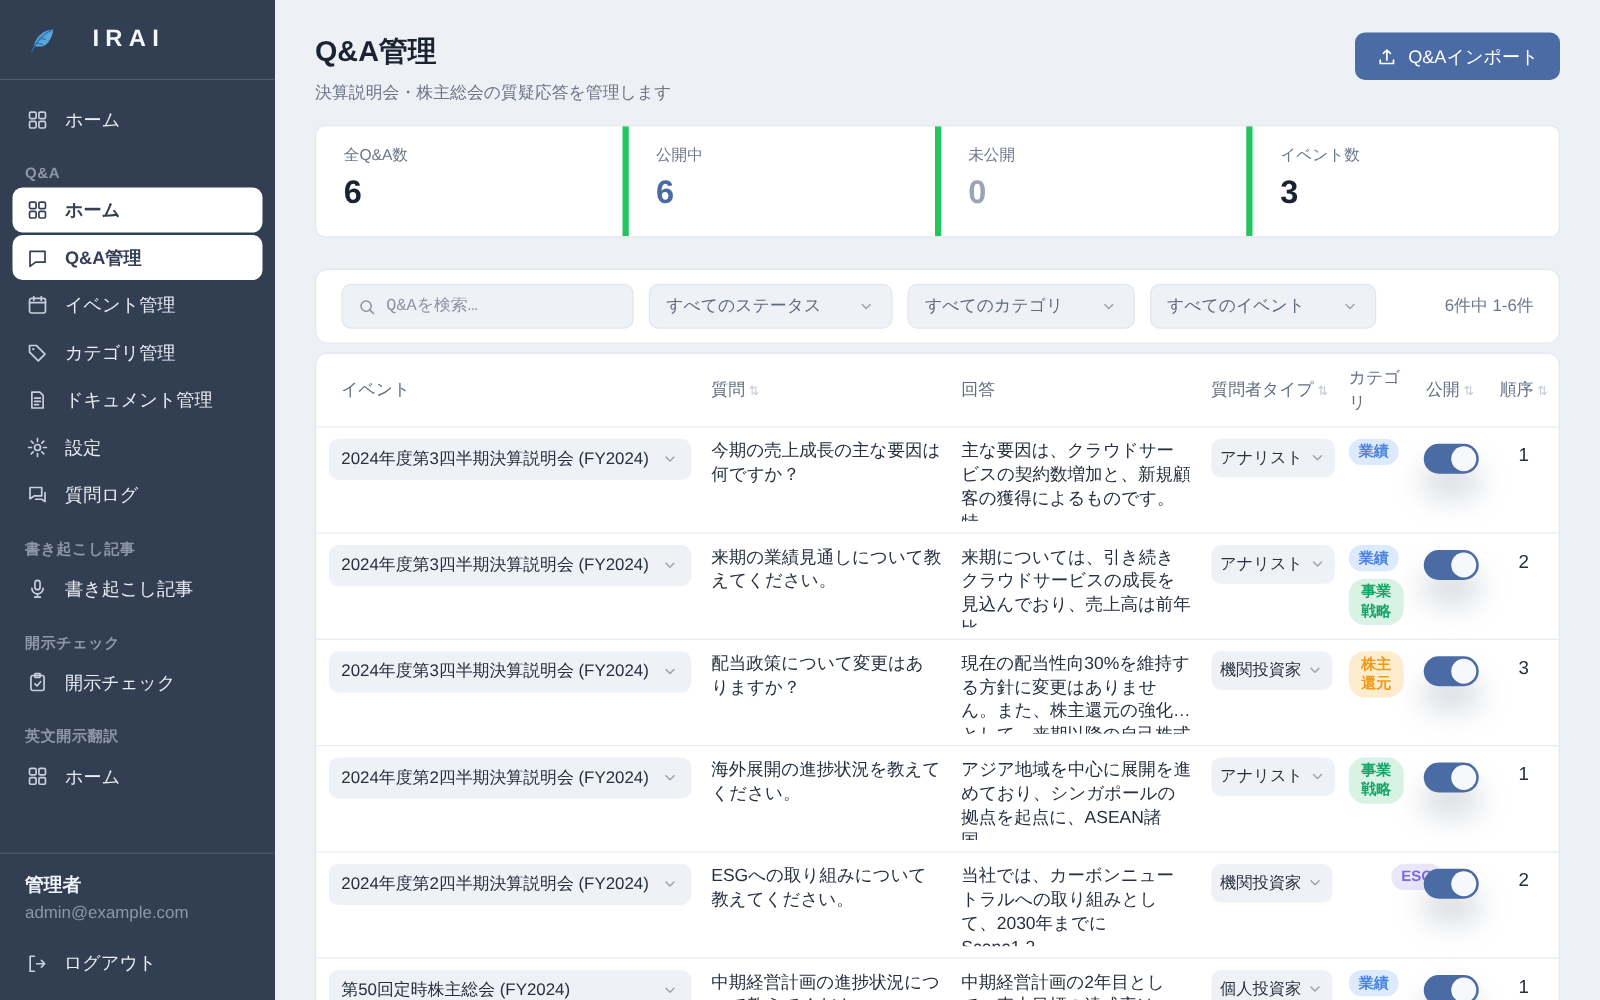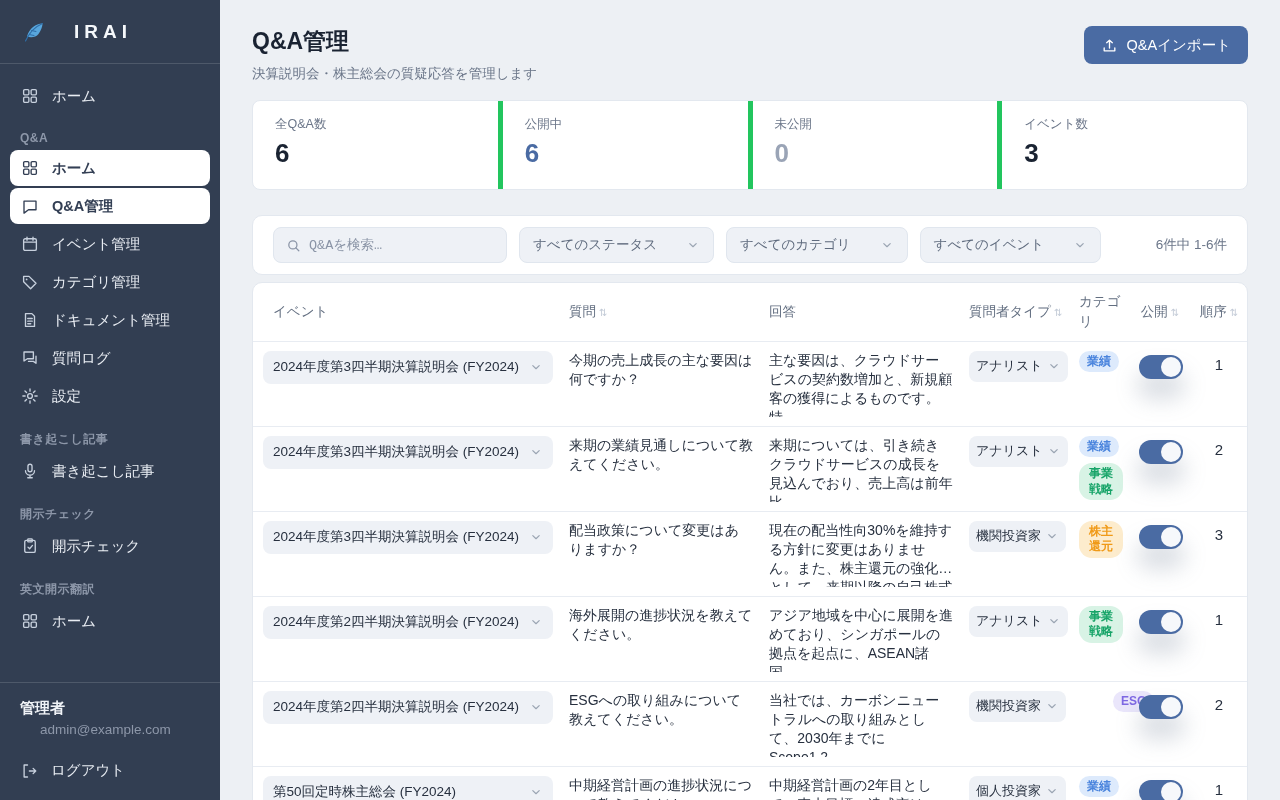"質問ログ" div.nav-item { order: before "設定" -> after "設定" }
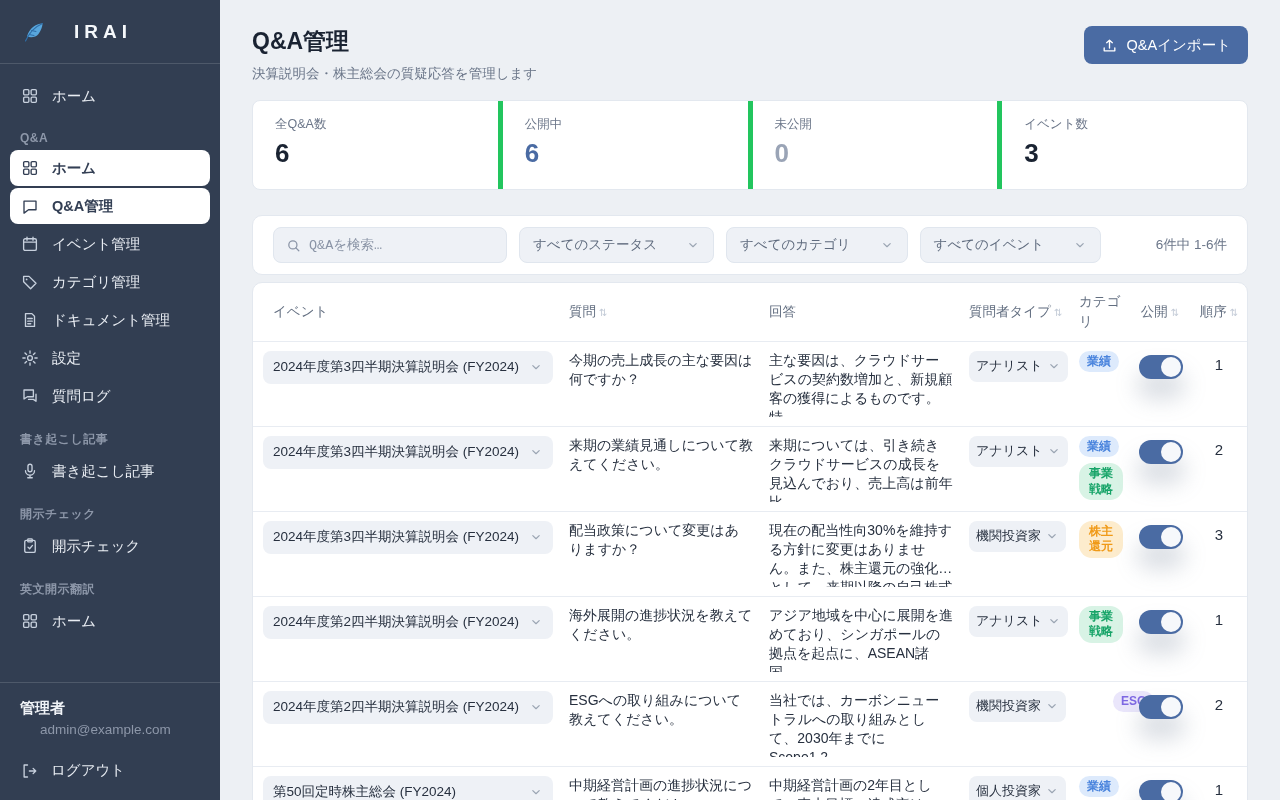"admin@example.com" .user-email { margin-left: 20px -> none }
